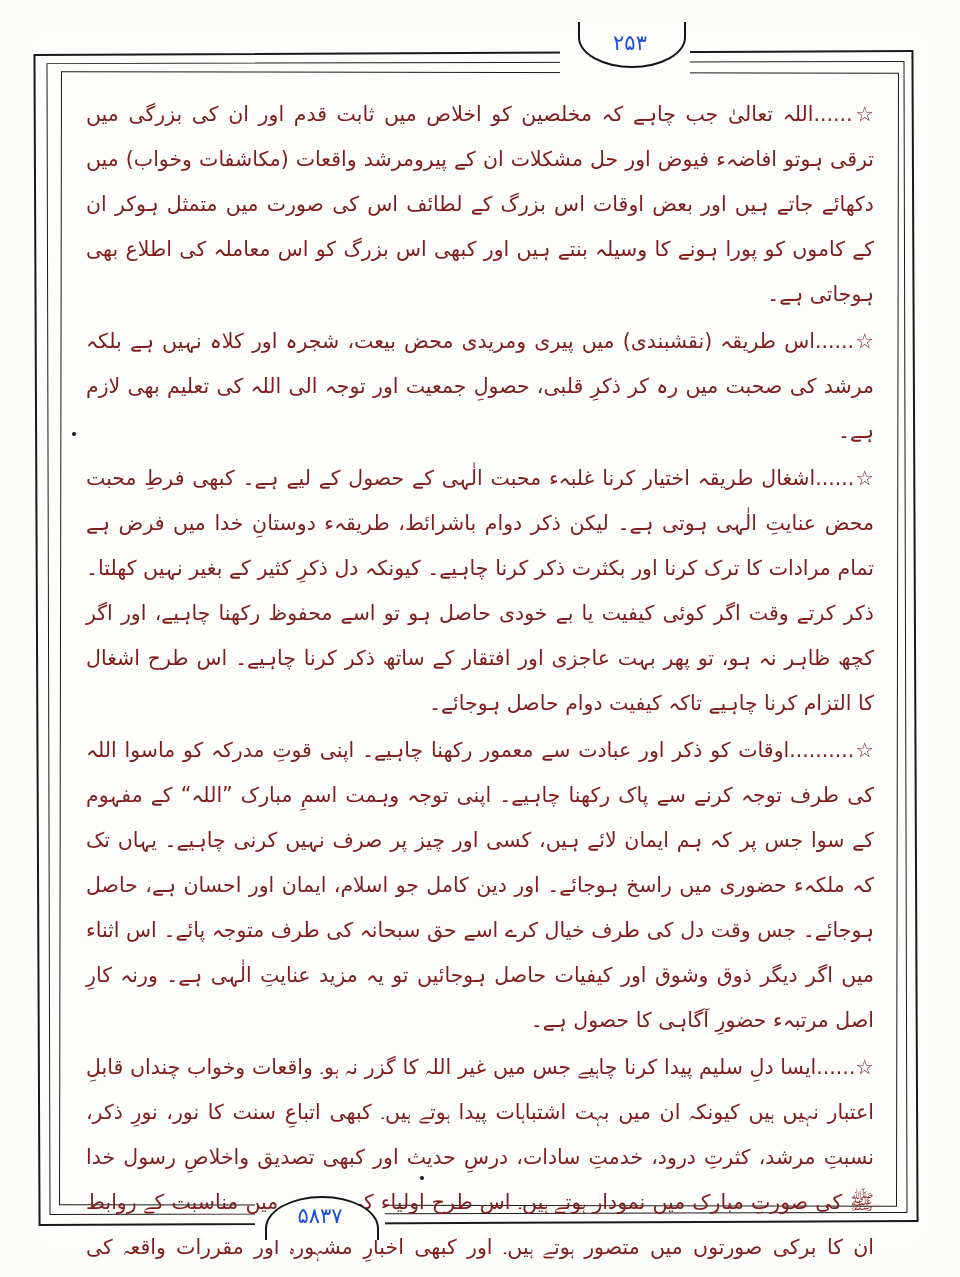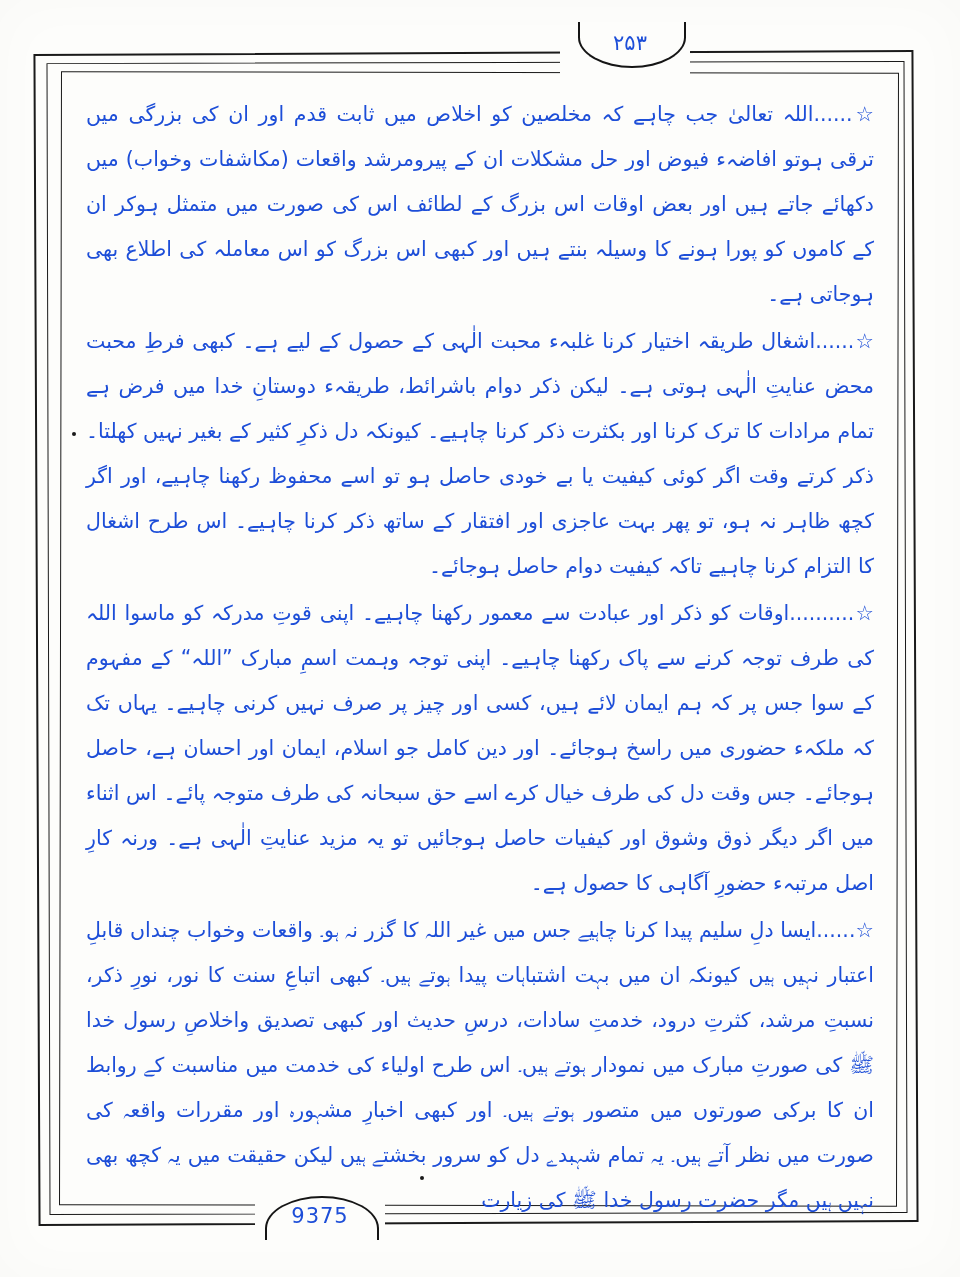"☆......اللہ تعالیٰ جب چاہے کہ" .text-block { color: #1d4ed8 -> #7f1d1d }
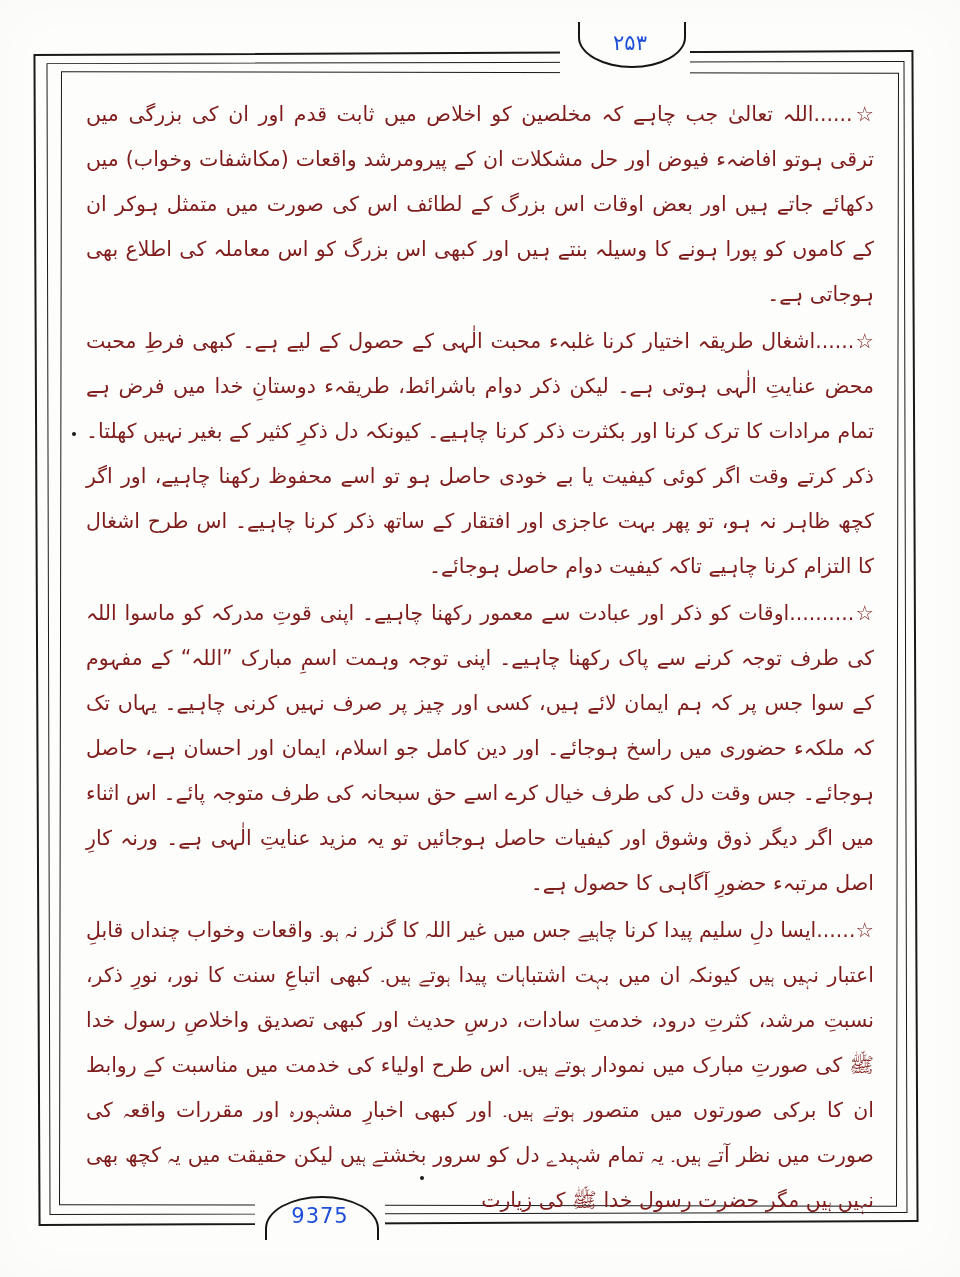"☆......اس طریقہ (نقشبندی) میں پیری" p.para { html: none -> <p>☆......اس طریقہ (نقشبندی) میں پیری ومریدی محض بیعت، شجرہ اور کلاہ نہیں ہے بلکہ مرشد کی صحبت میں رہ کر ذکرِ قلبی، حصولِ جمعیت اور توجہ الی اللہ کی تعلیم بھی لازم ہے۔</p> }
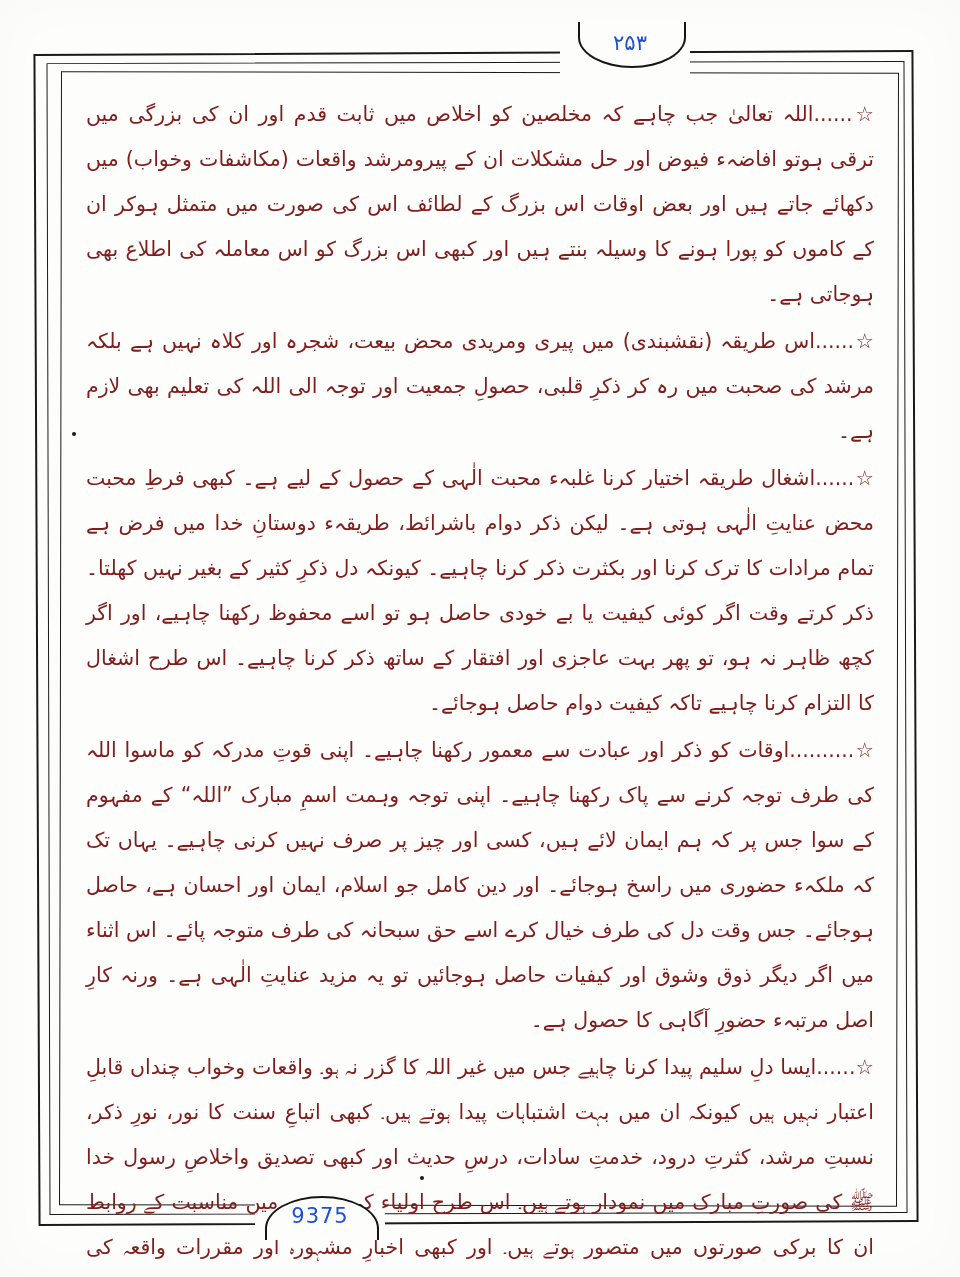"9375" span { text: 9375 -> ۵۸۳۷ }
